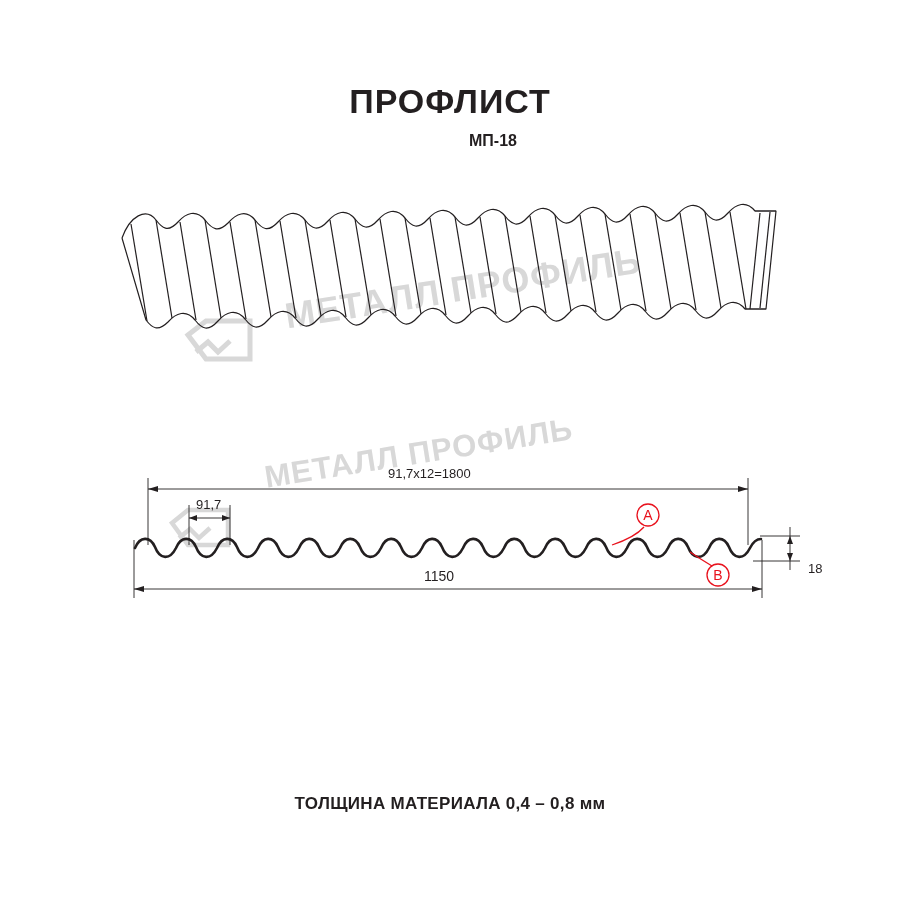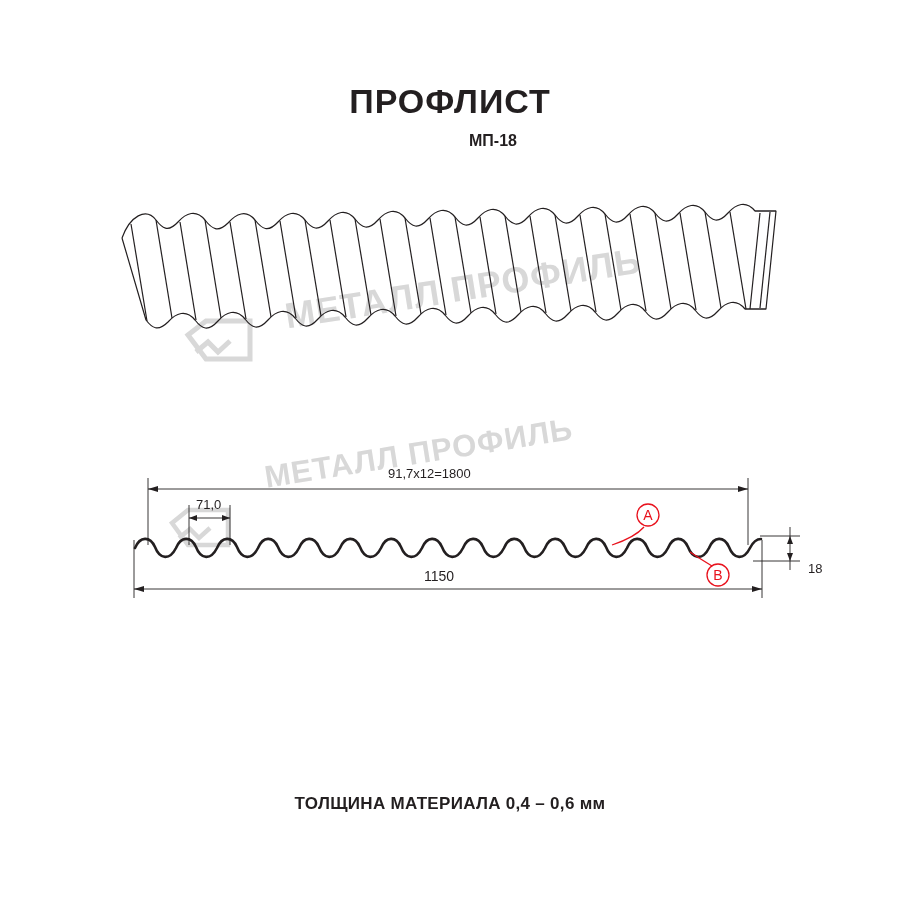"71,0" div.dim-label { text: 71,0 -> 91,7 }
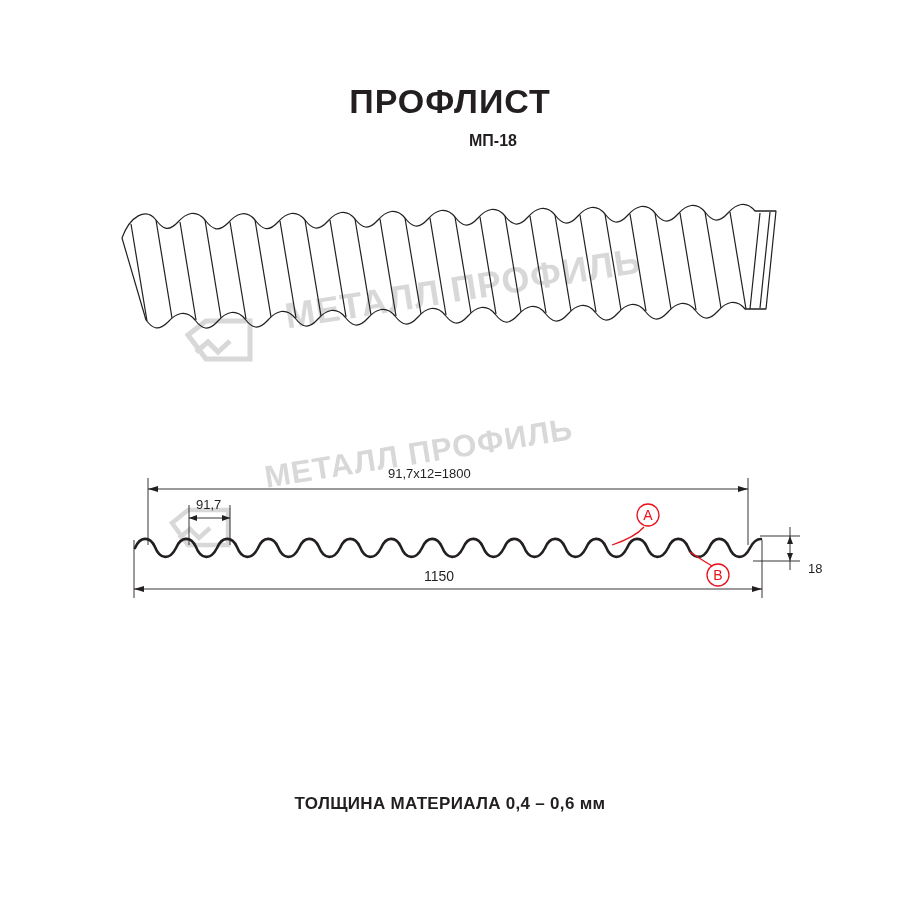"ТОЛЩИНА МАТЕРИАЛА 0,4 – 0,6" div.footer-note { text: 0,6 -> 0,8 }
